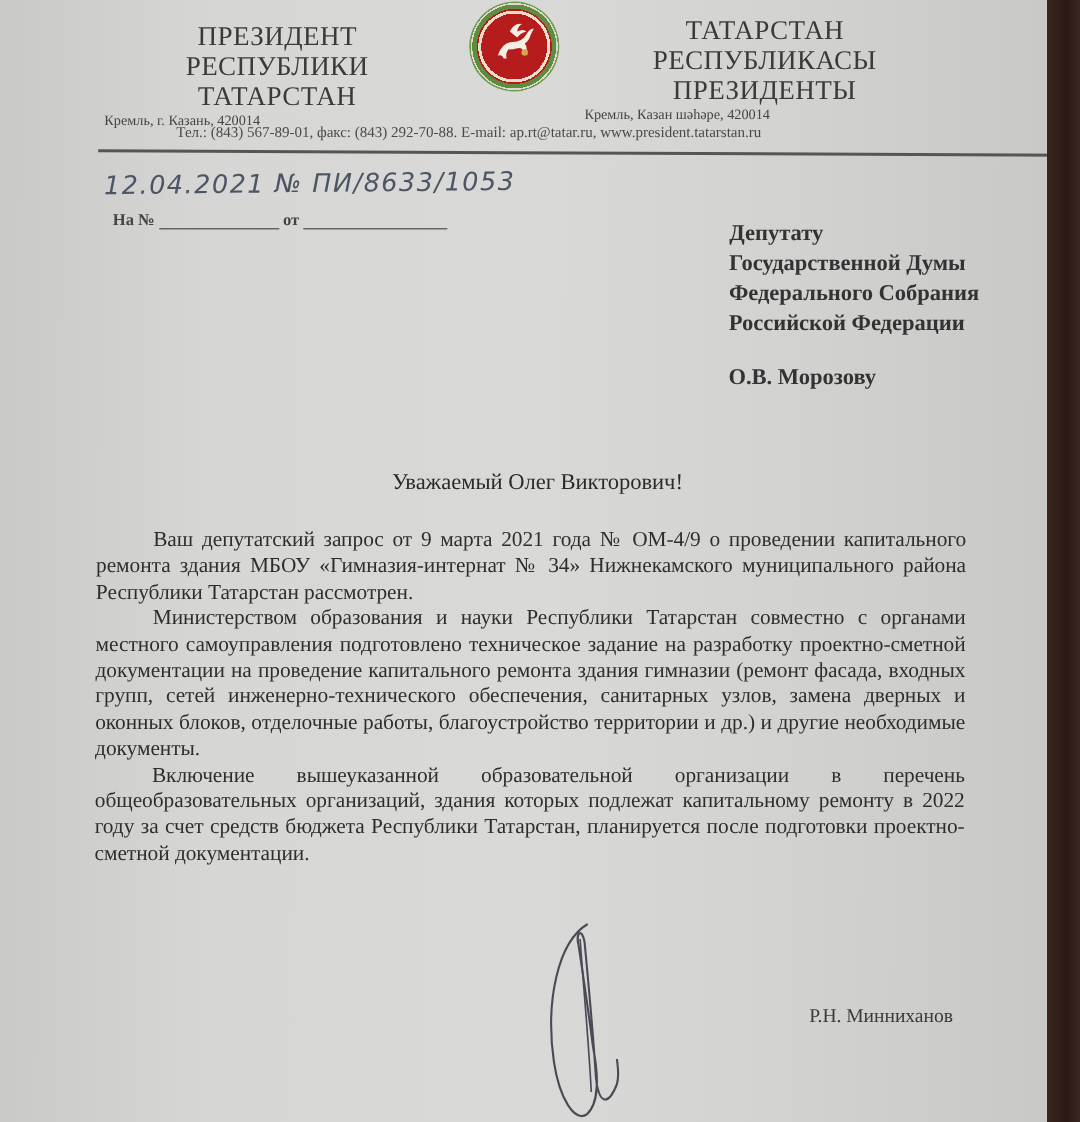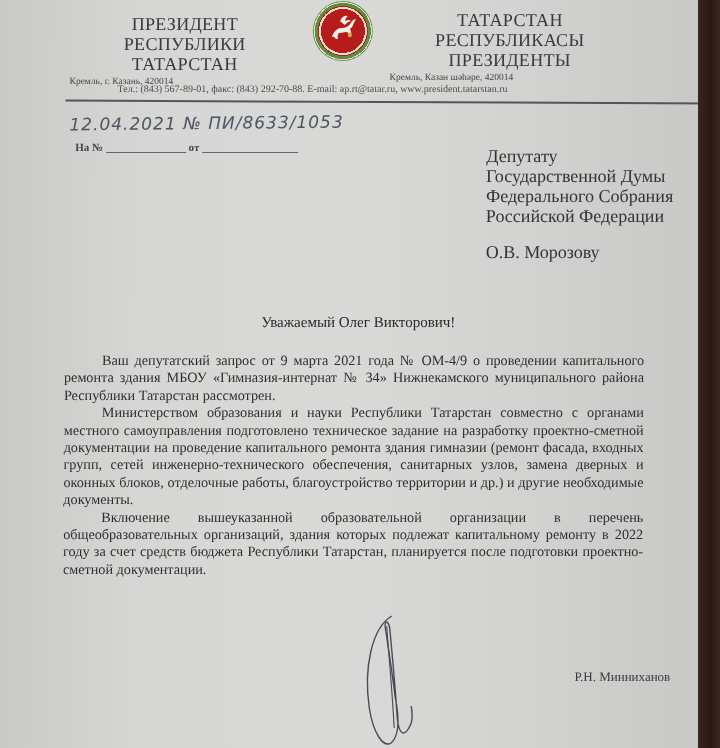"Депутату" .recipient { font-size: 18px -> 15px; font-weight: none -> bold }
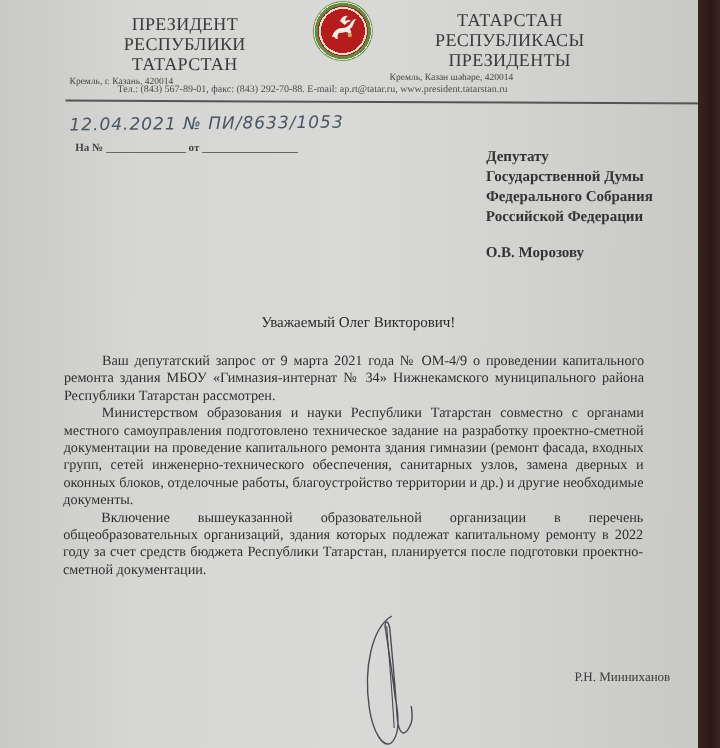"Р.Н. Минниханов" div.abs { margin-left: 35px -> none }
